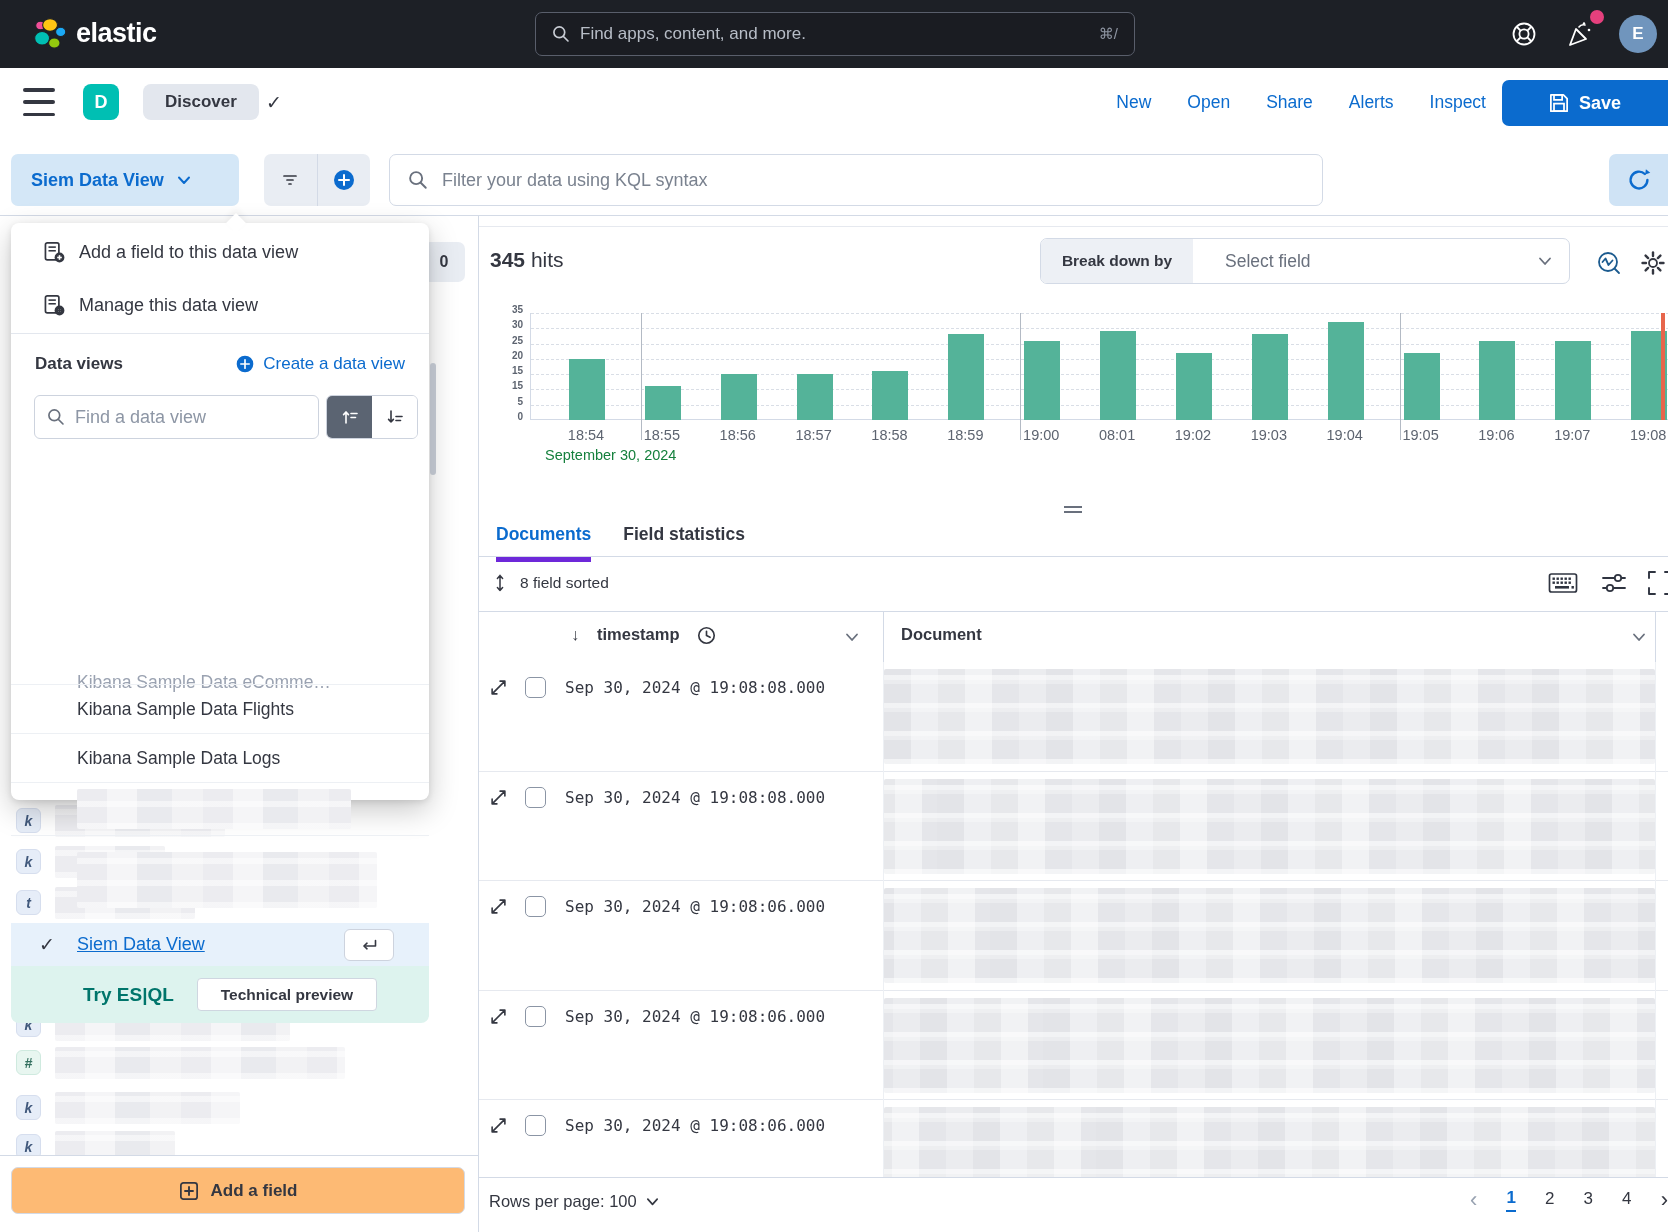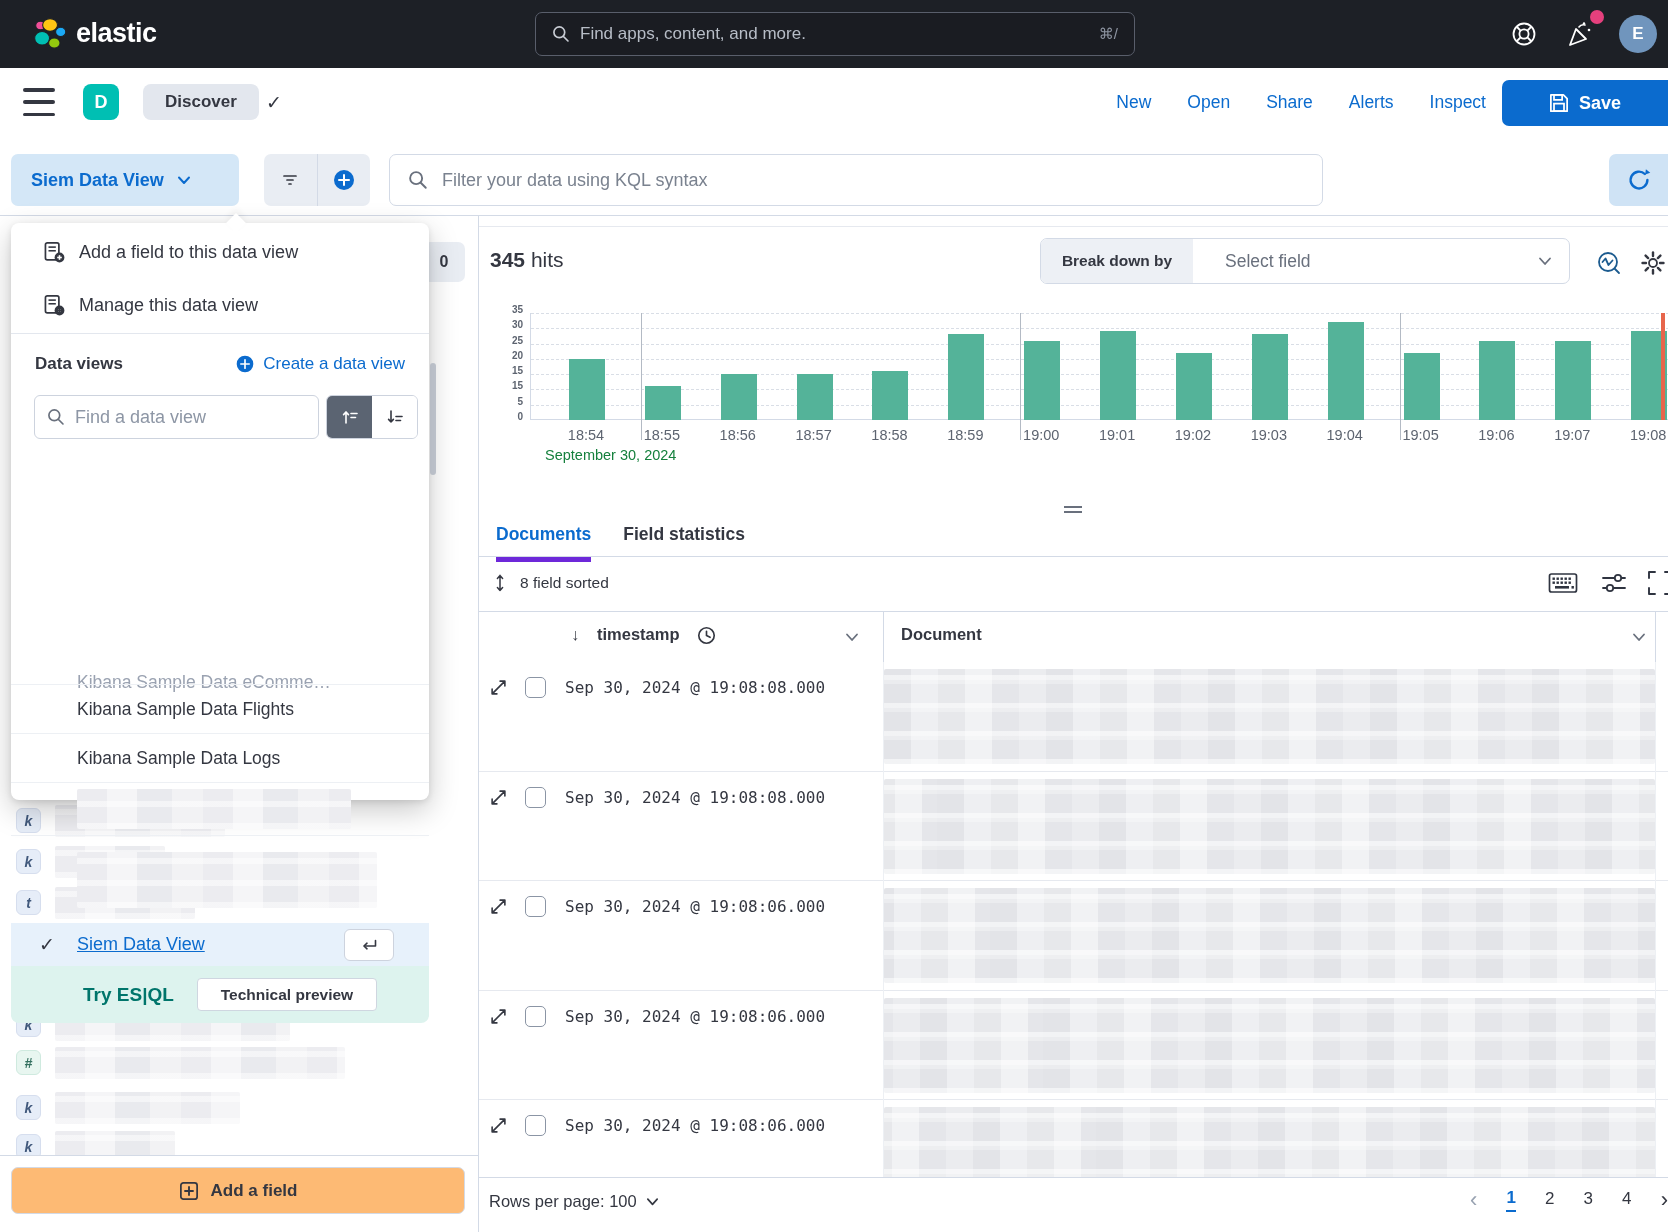"19:01" div.abs { text: 19:01 -> 08:01 }
